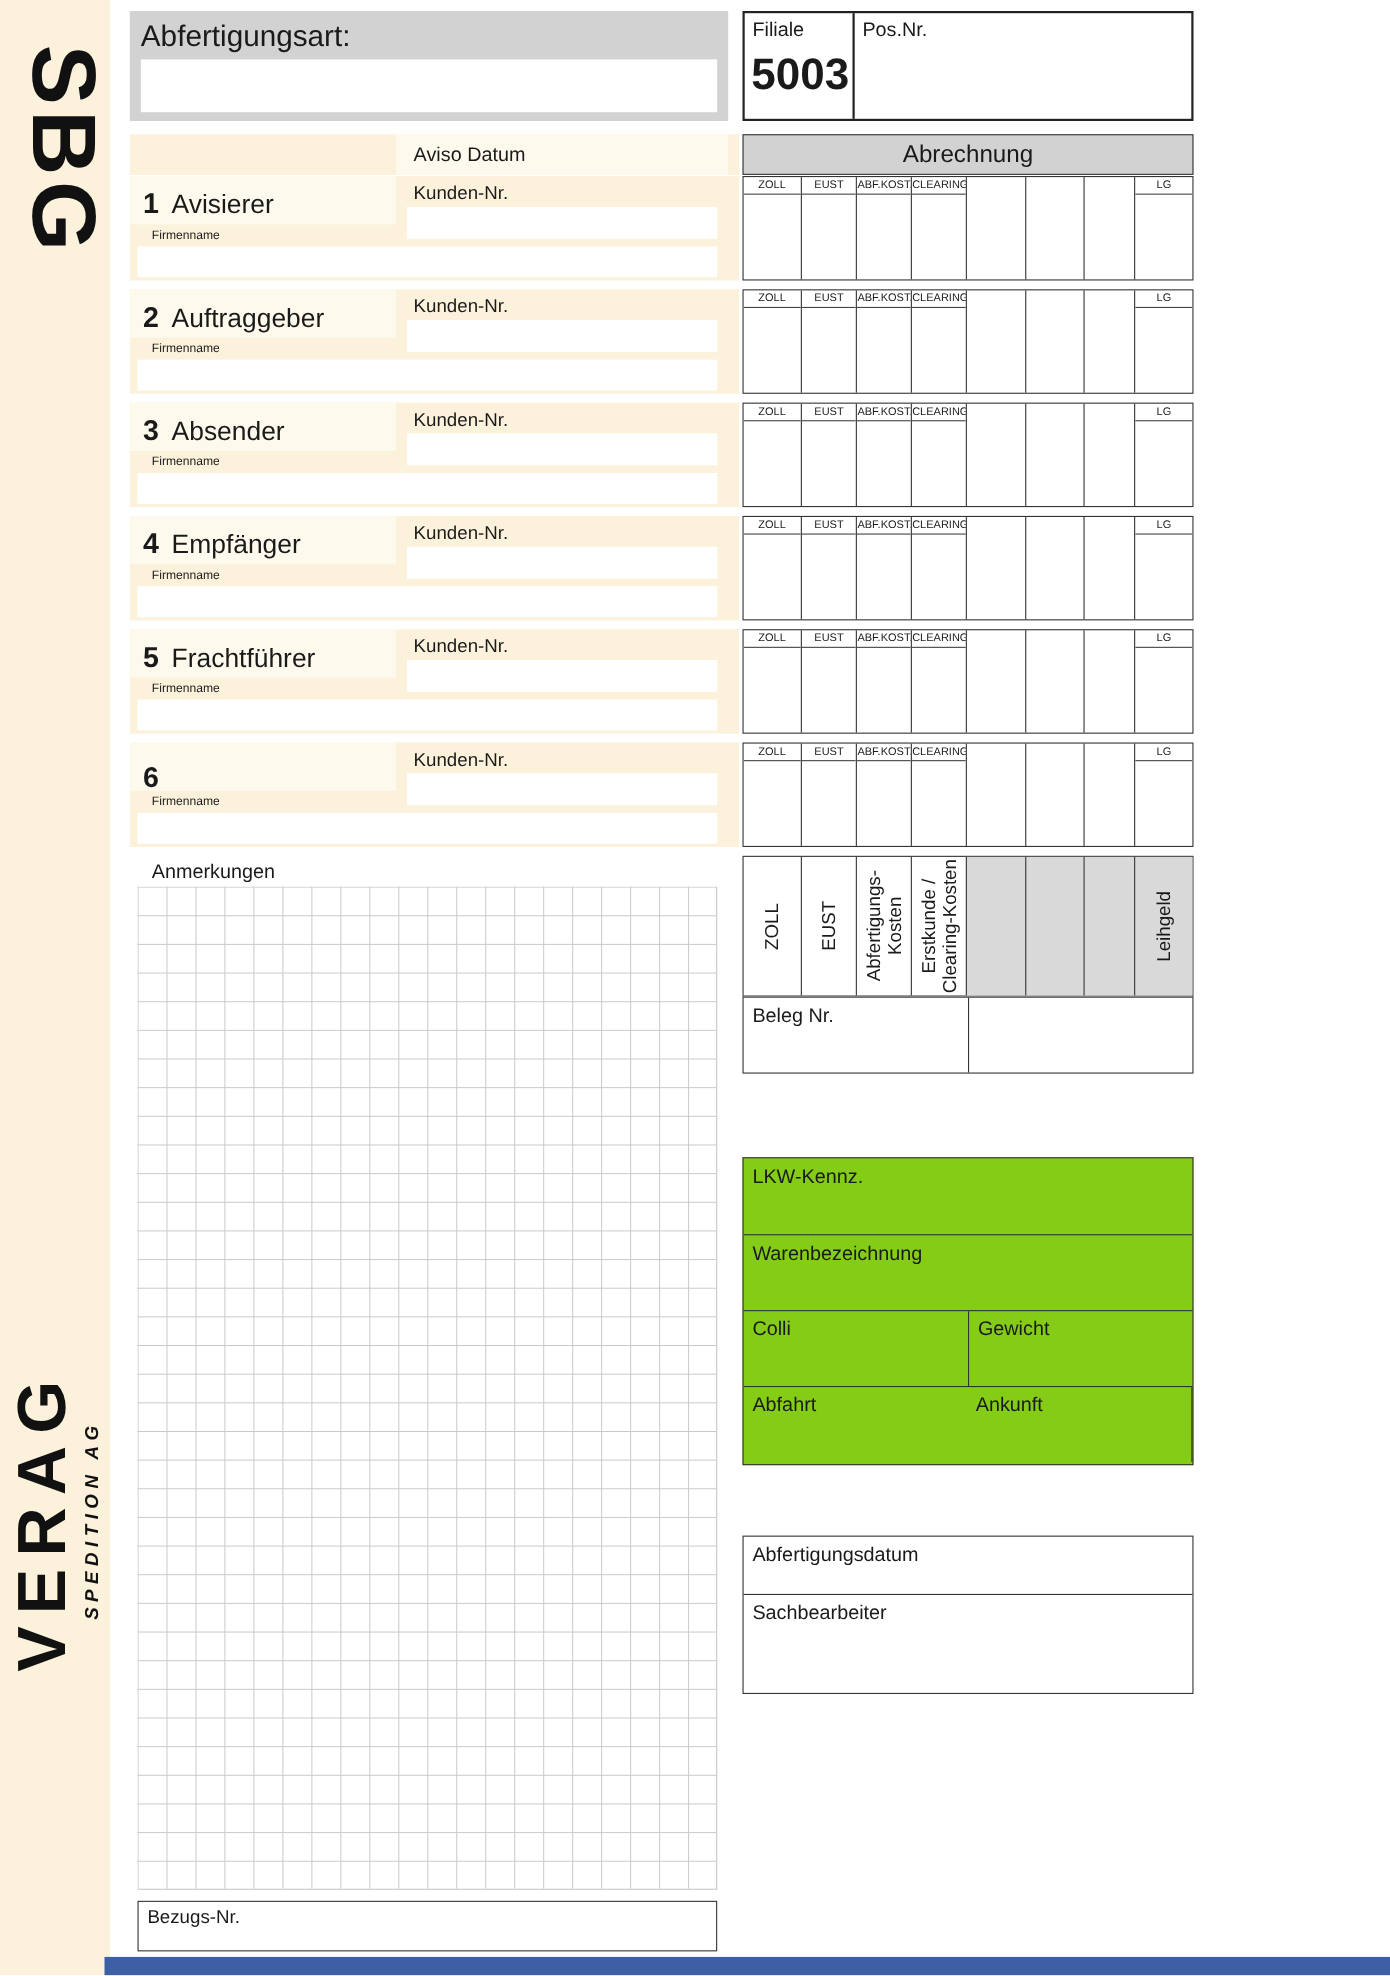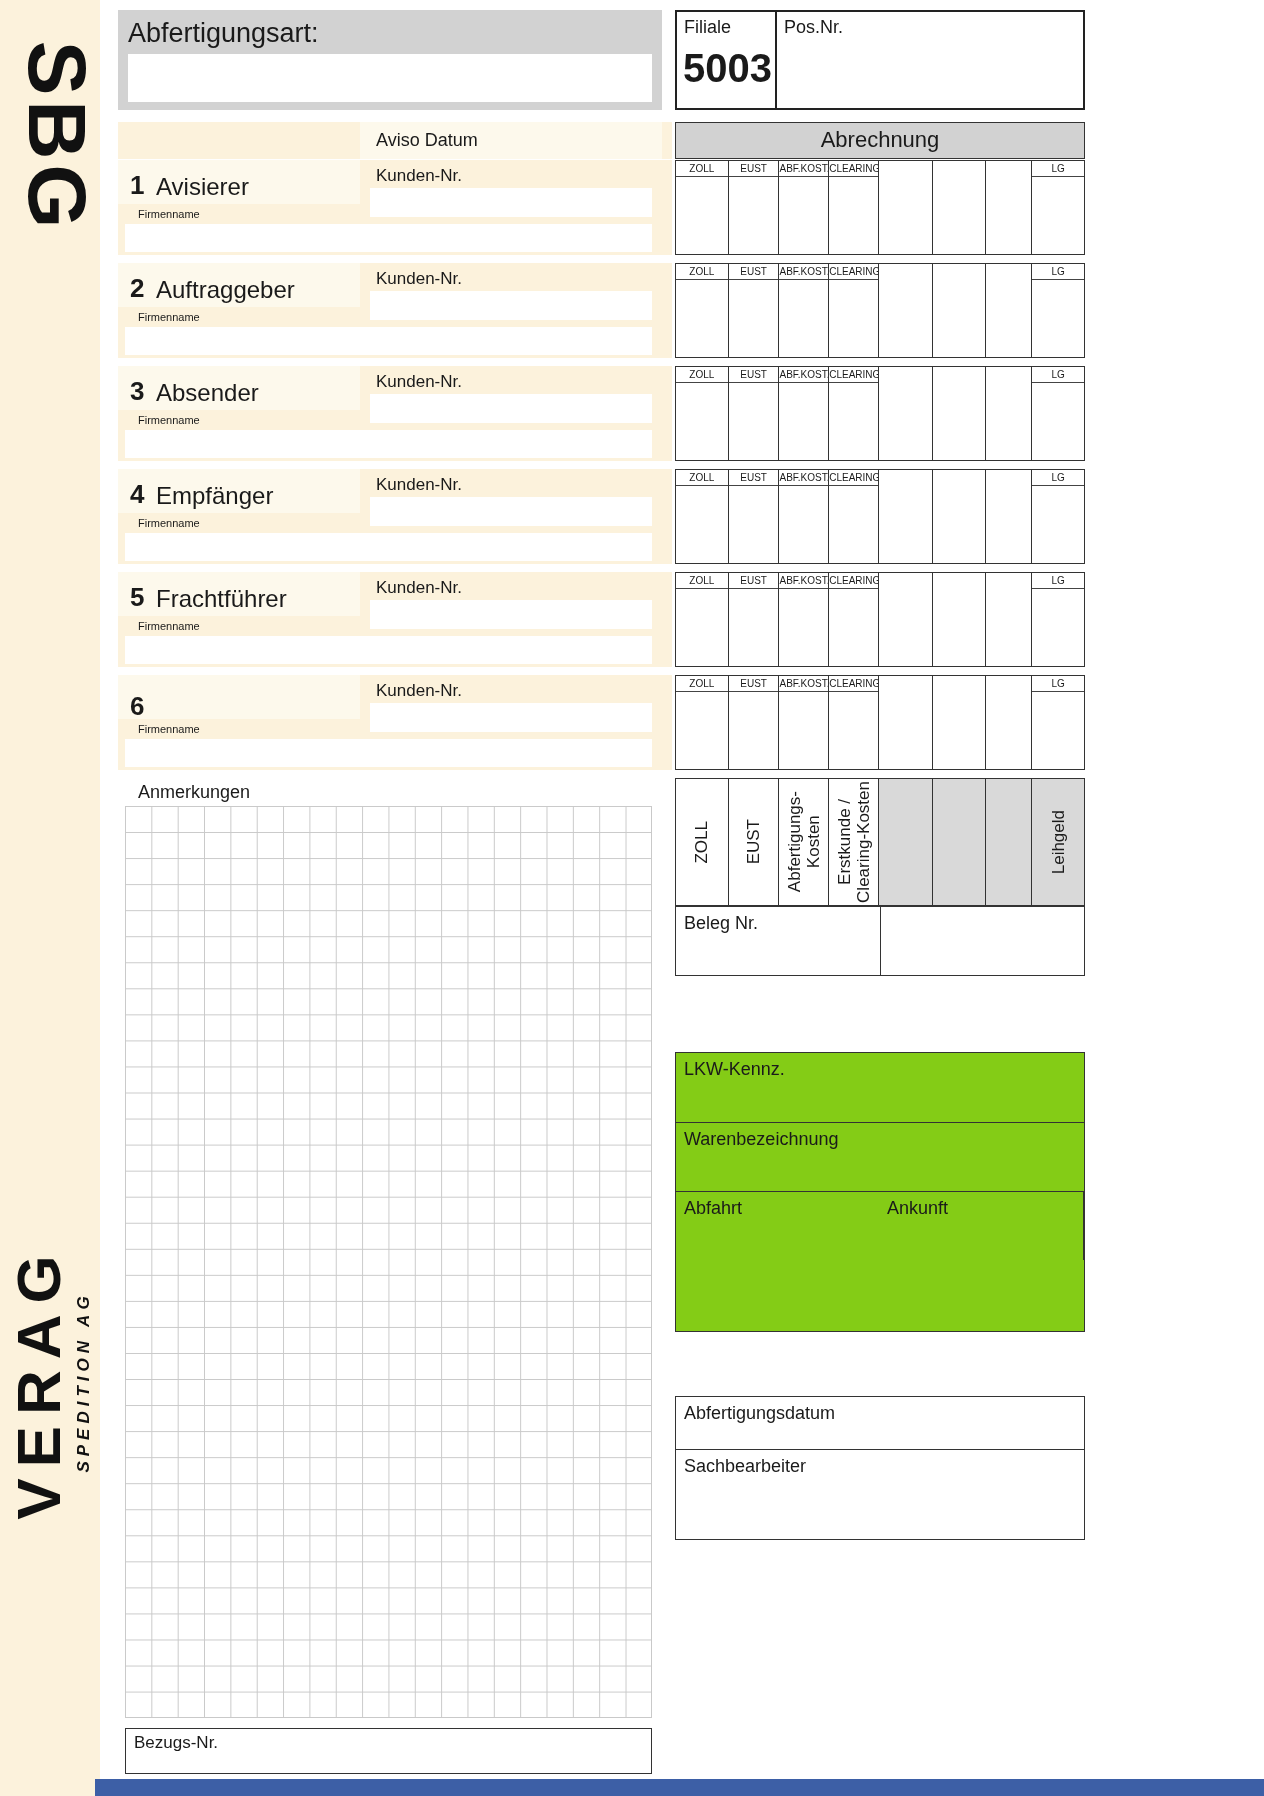"Colli" div.ship-row { html: none -> <div> <div> <span>Colli</span> </div> <div> <span>Gewicht</span> </div> </div> }
